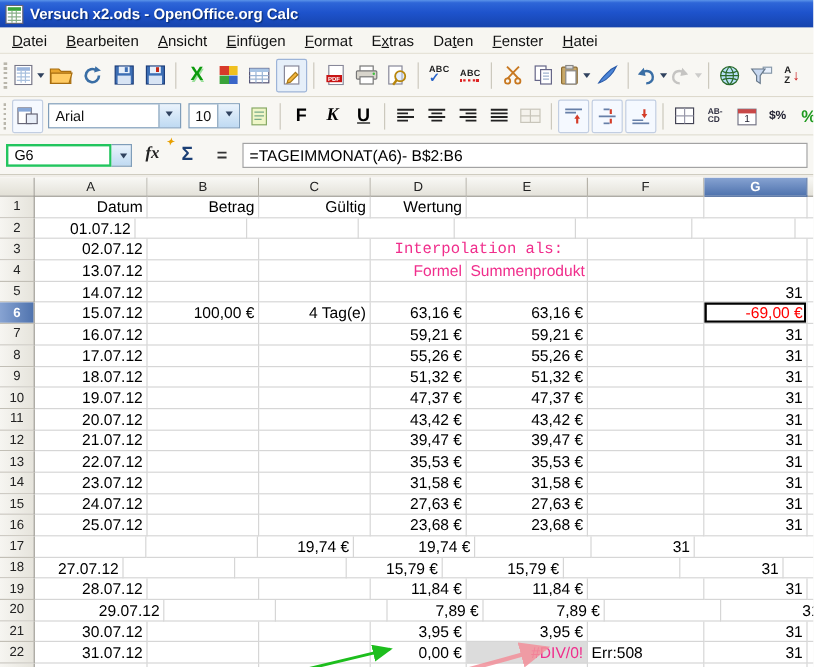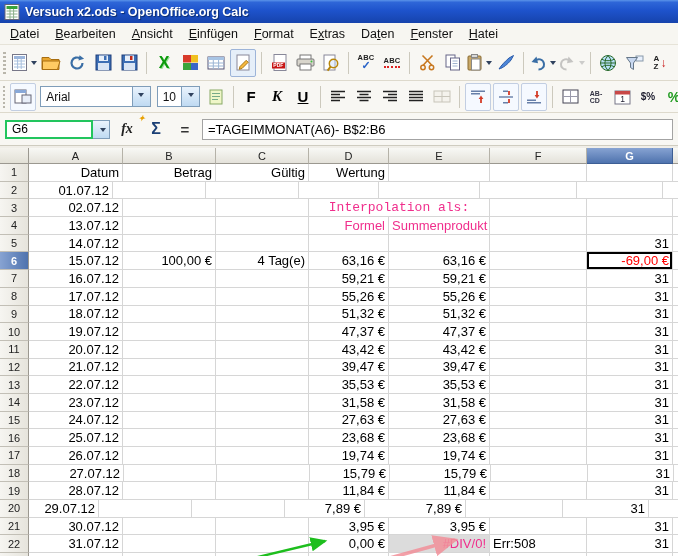"ABC" .spell { align-items: center -> none }
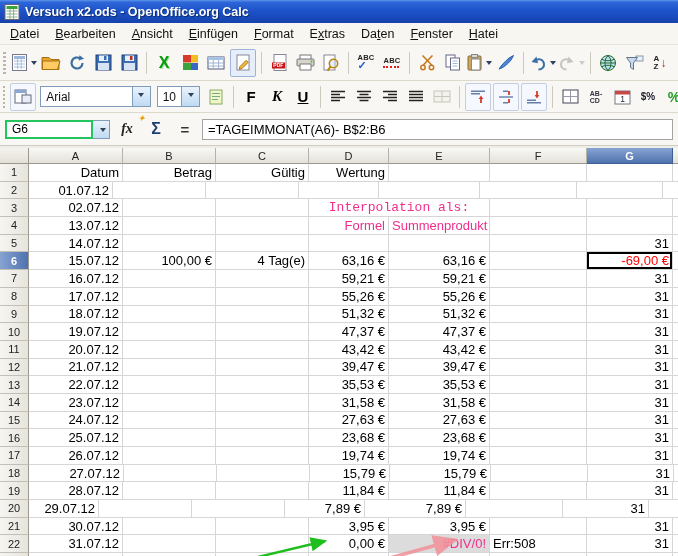"26.07.12" div.cell { html: <div>26.07.12</div> -> none }
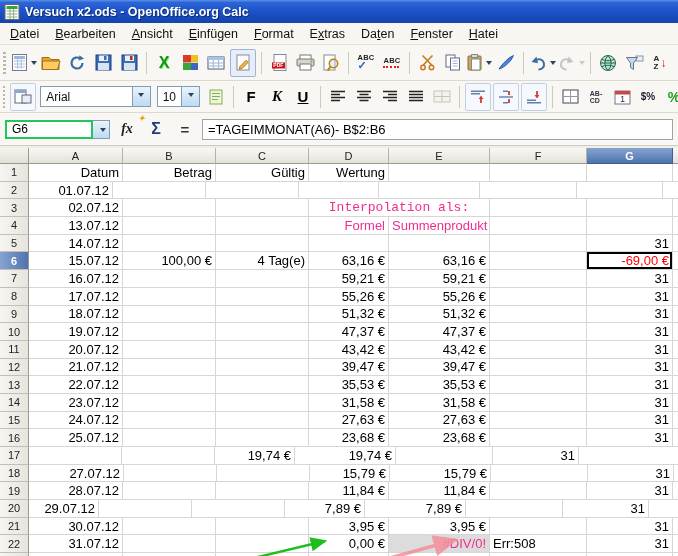"27.07.12" div.cell { width: 95px -> 74px }
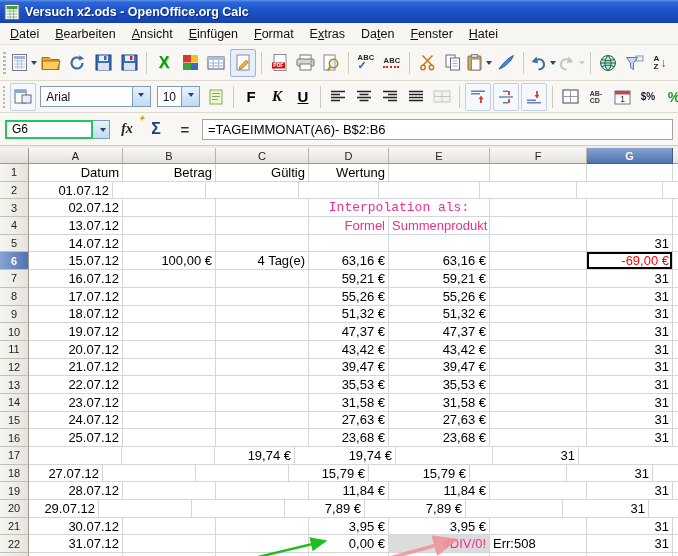"29.07.12" div.cell { width: 70px -> 108px }
